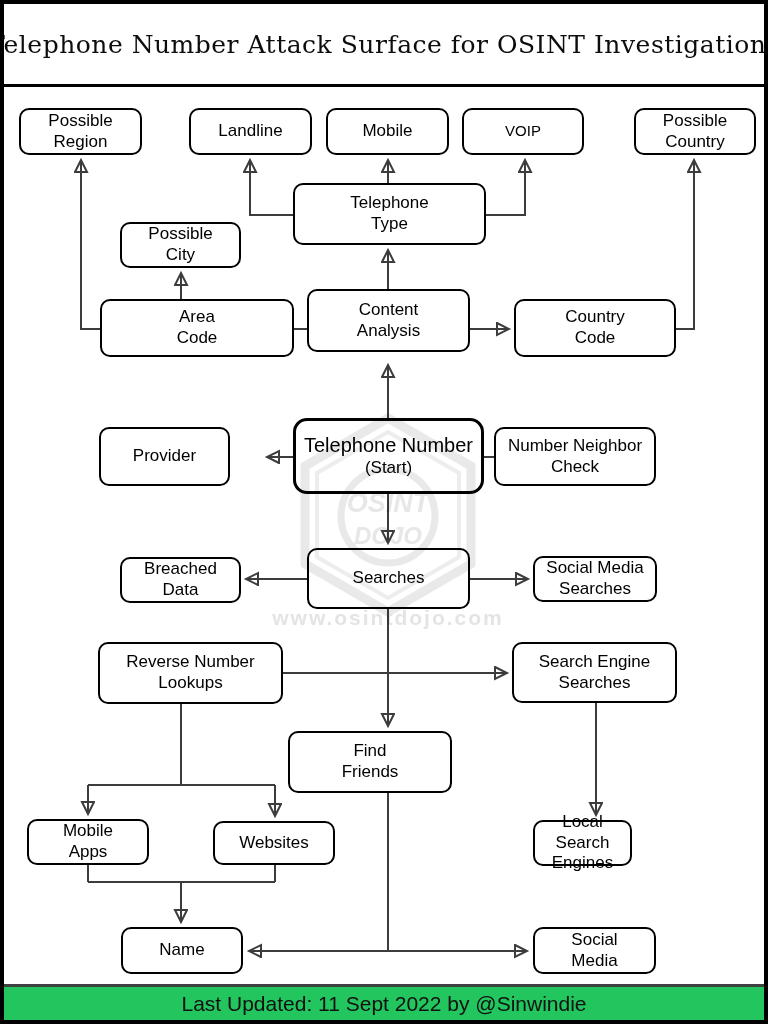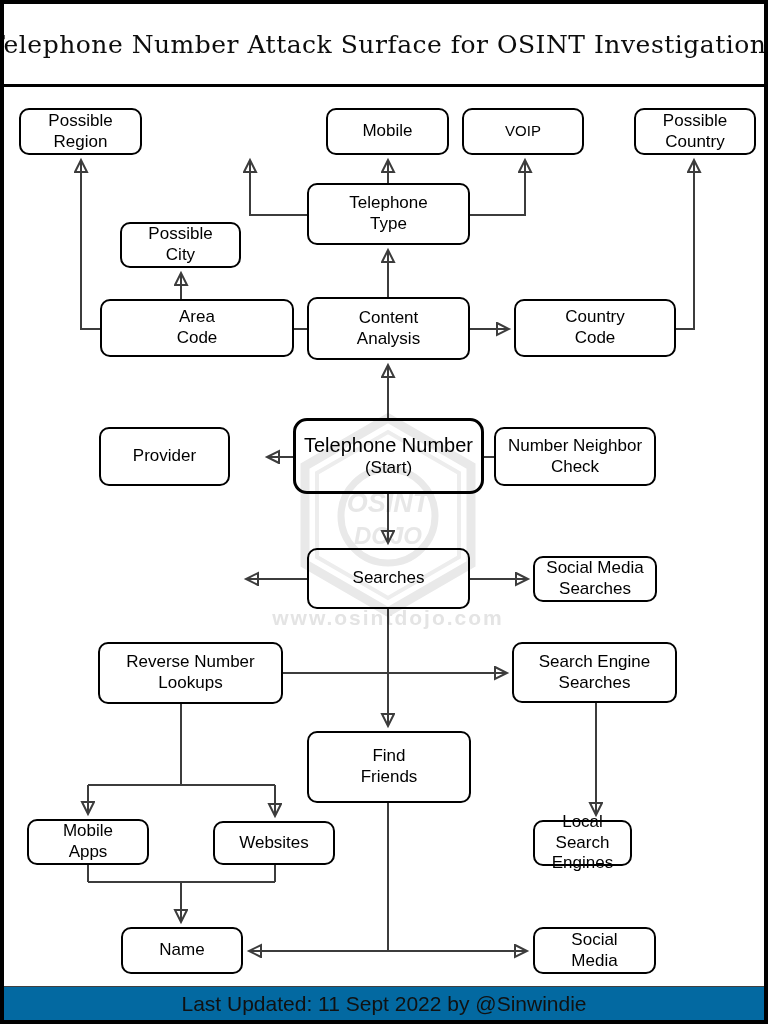"Landline" div.node { html: none -> <div>Landline</div> }
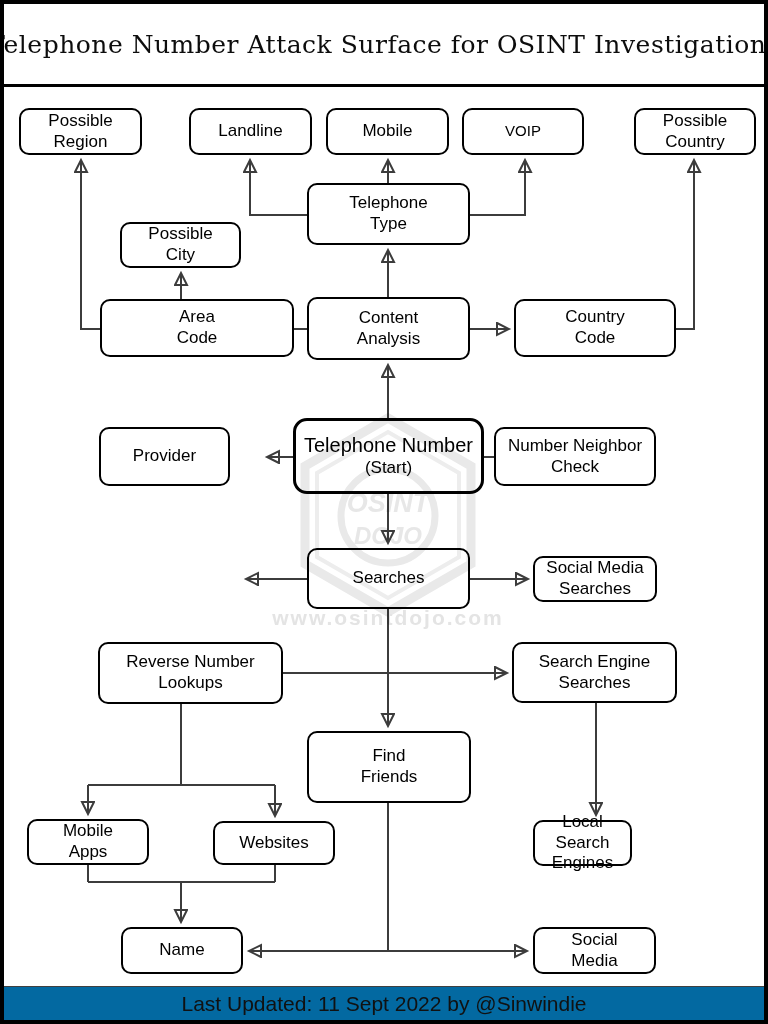"Telephone" div.node { left: 303px -> 289px; width: 163px -> 193px }
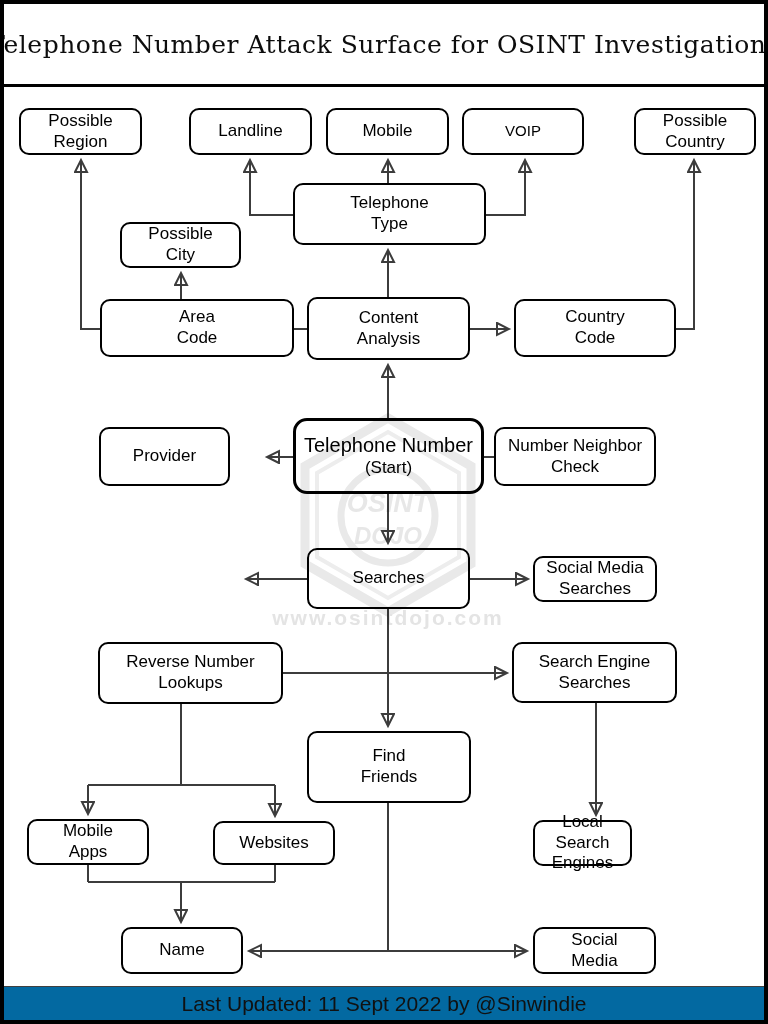"Content" div.node { top: 293px -> 285px }
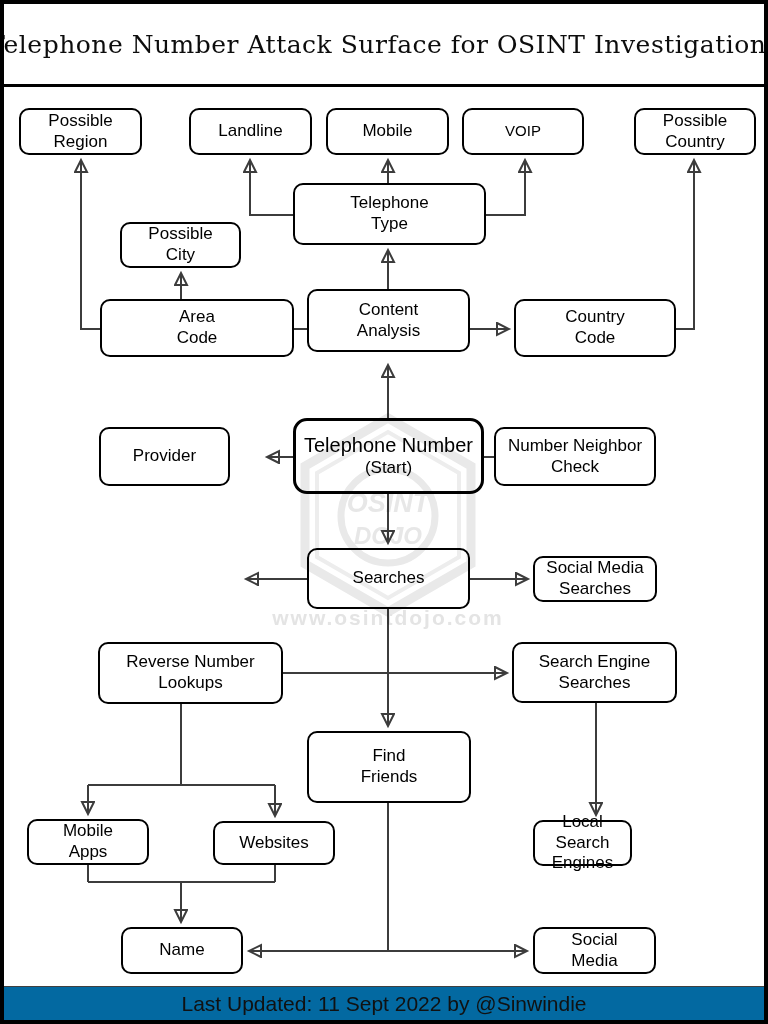"Breached" div.node { html: none -> <div>Breached Data</div> }
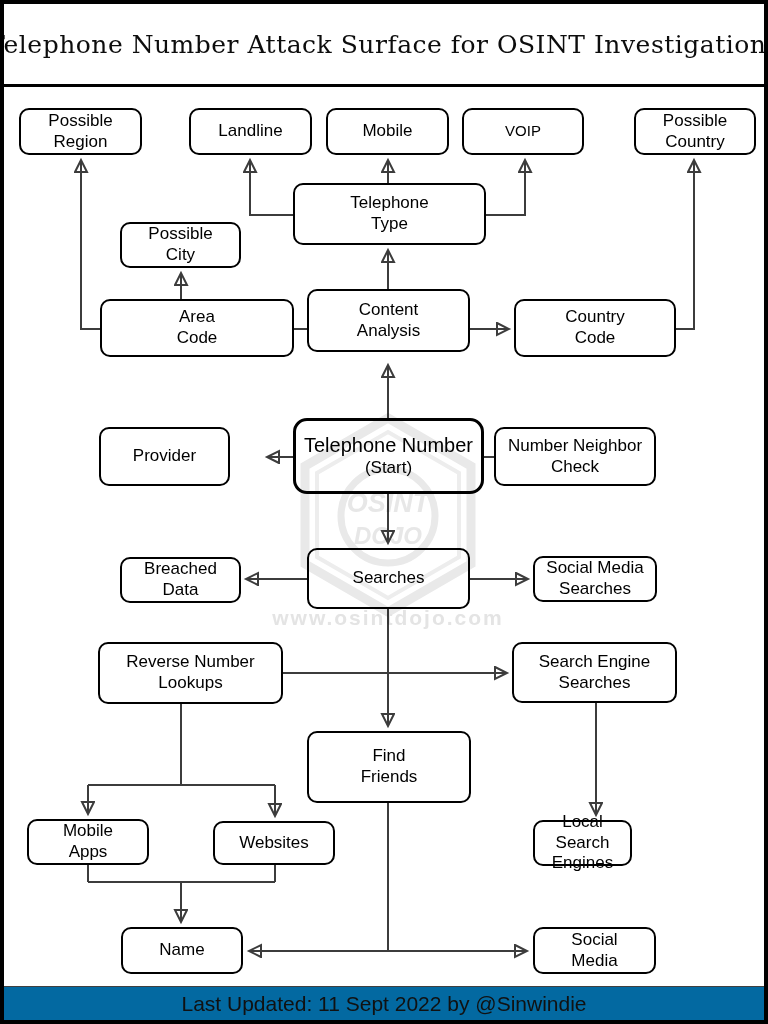"Find" div.node { height: 72px -> 62px; left: 303px -> 284px }
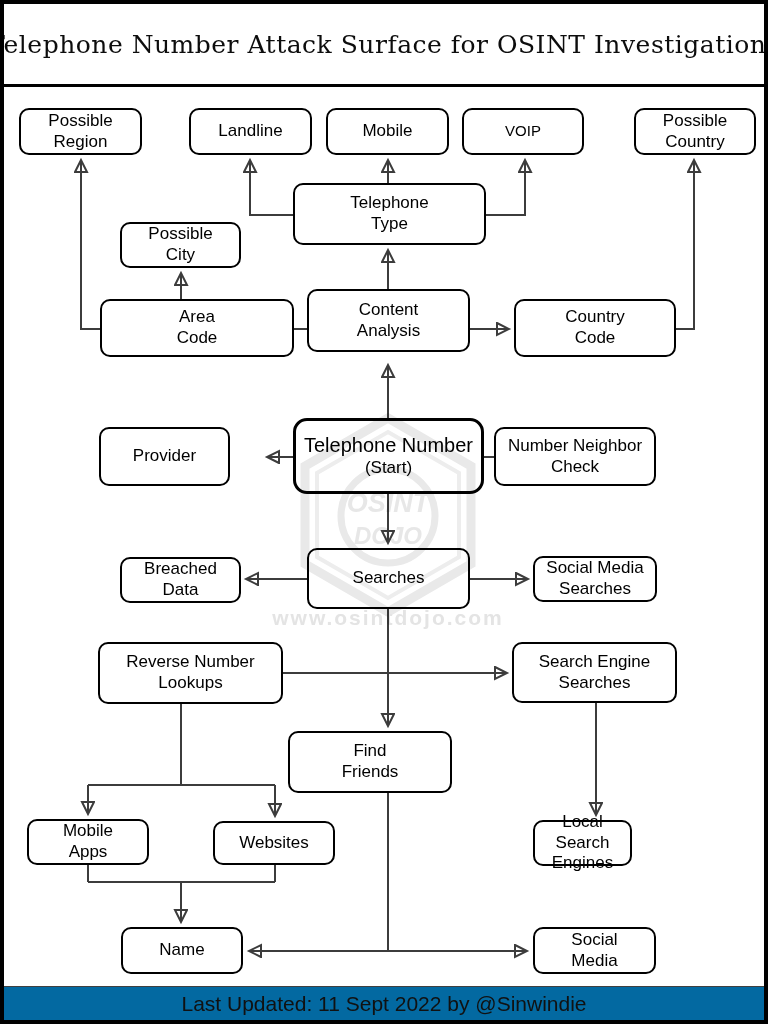"Last Updated: 11 Sept 2022" .footer-bar { background: #0369a1 -> #22c55e; border-top: 1px solid #404040 -> 3px solid #404040 }
